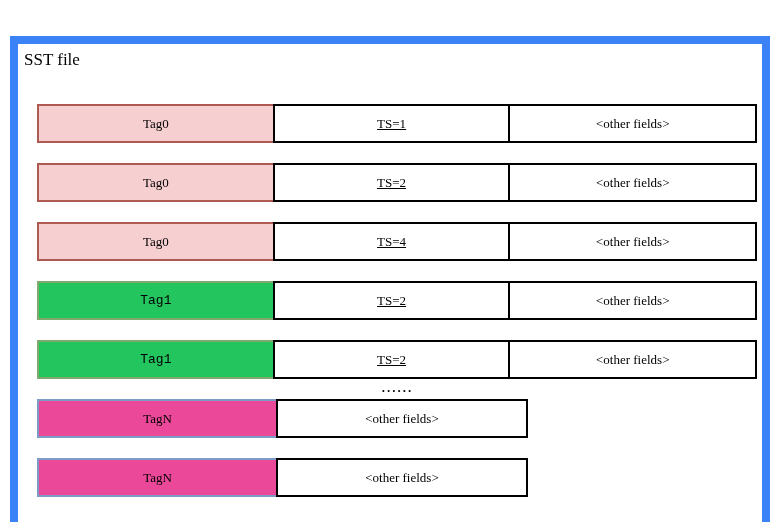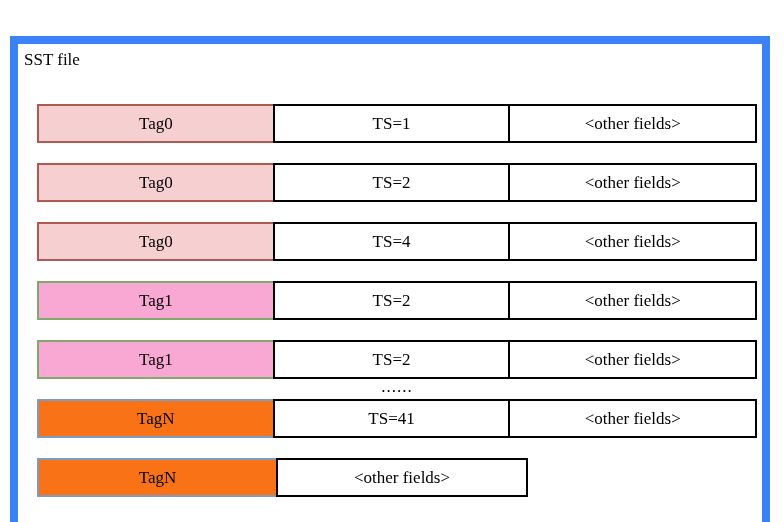"Tag0" .cell { font-size: 17px -> 13px }
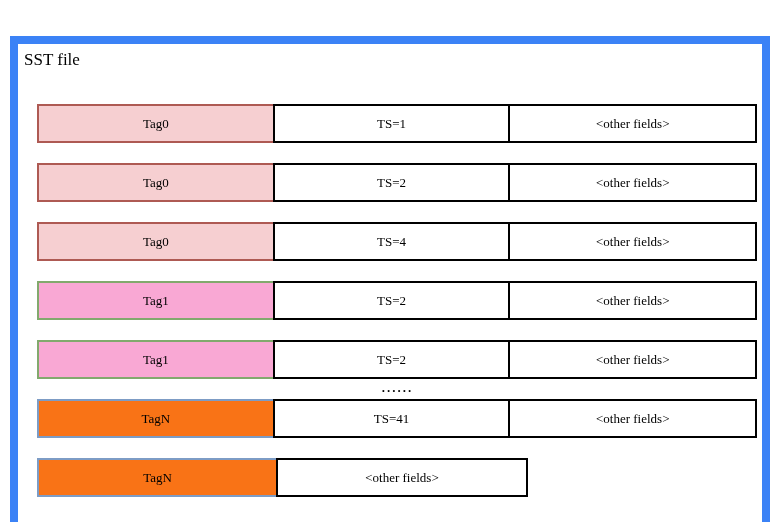"TS=1" .cell-ts { text-decoration: none -> underline }
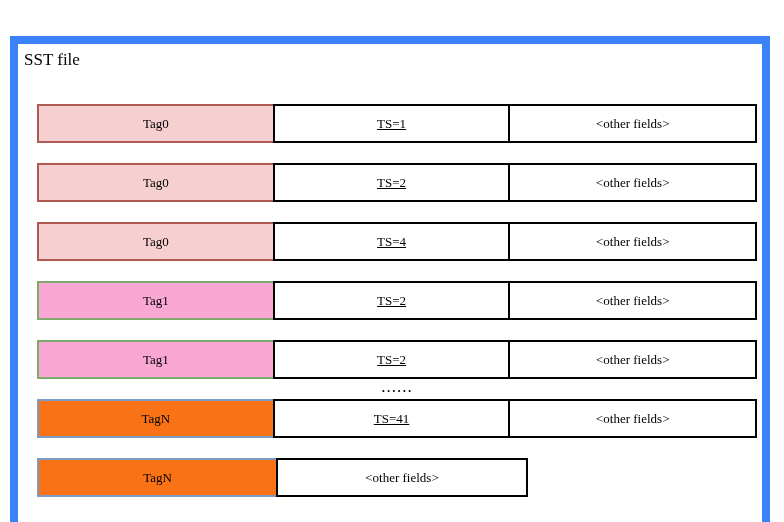"Tag1" .tag-green { background: #f9a8d4 -> #22c55e; font-family: none -> Liberation Mono, monospace }
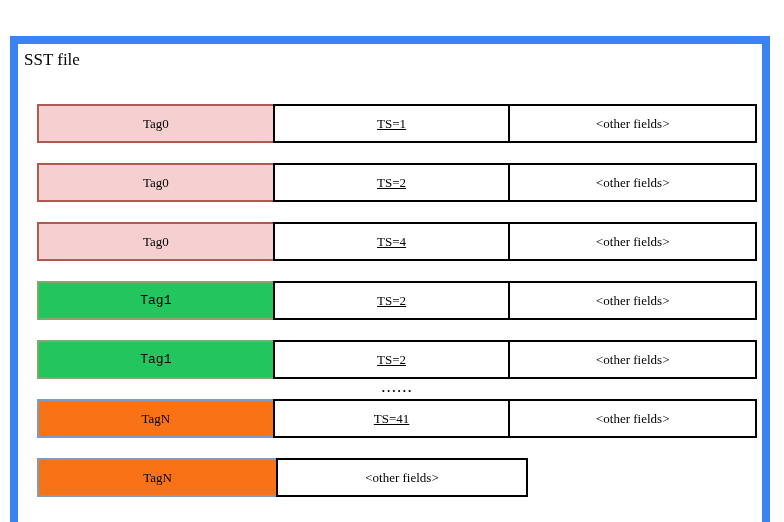"TagN" .tag-blue { background: #f97316 -> #ec4899 }
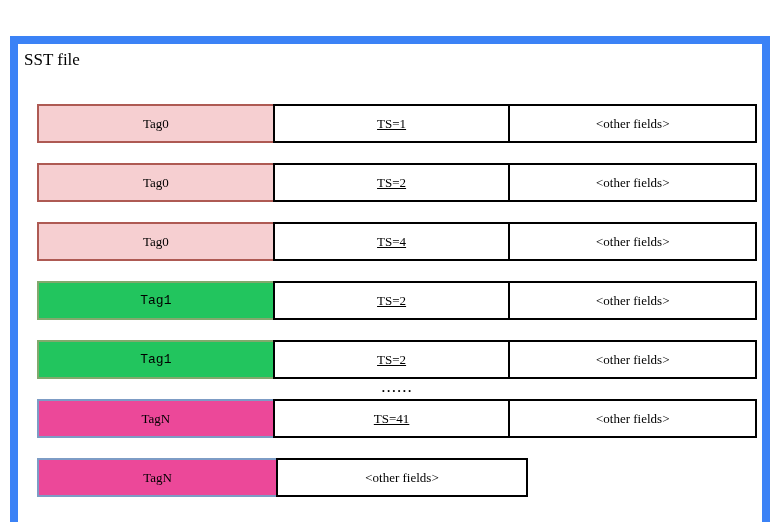"TS=41" div.cell { html: <div>TS=41</div> -> none }
